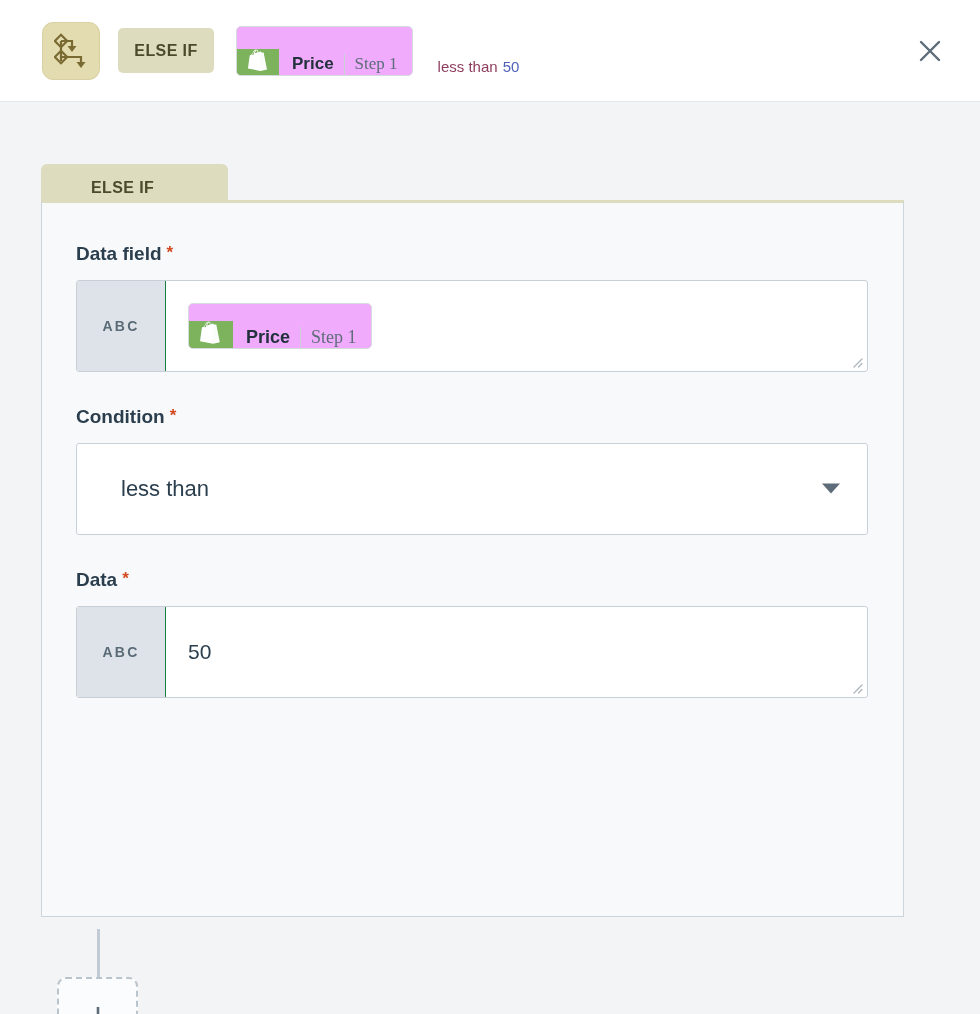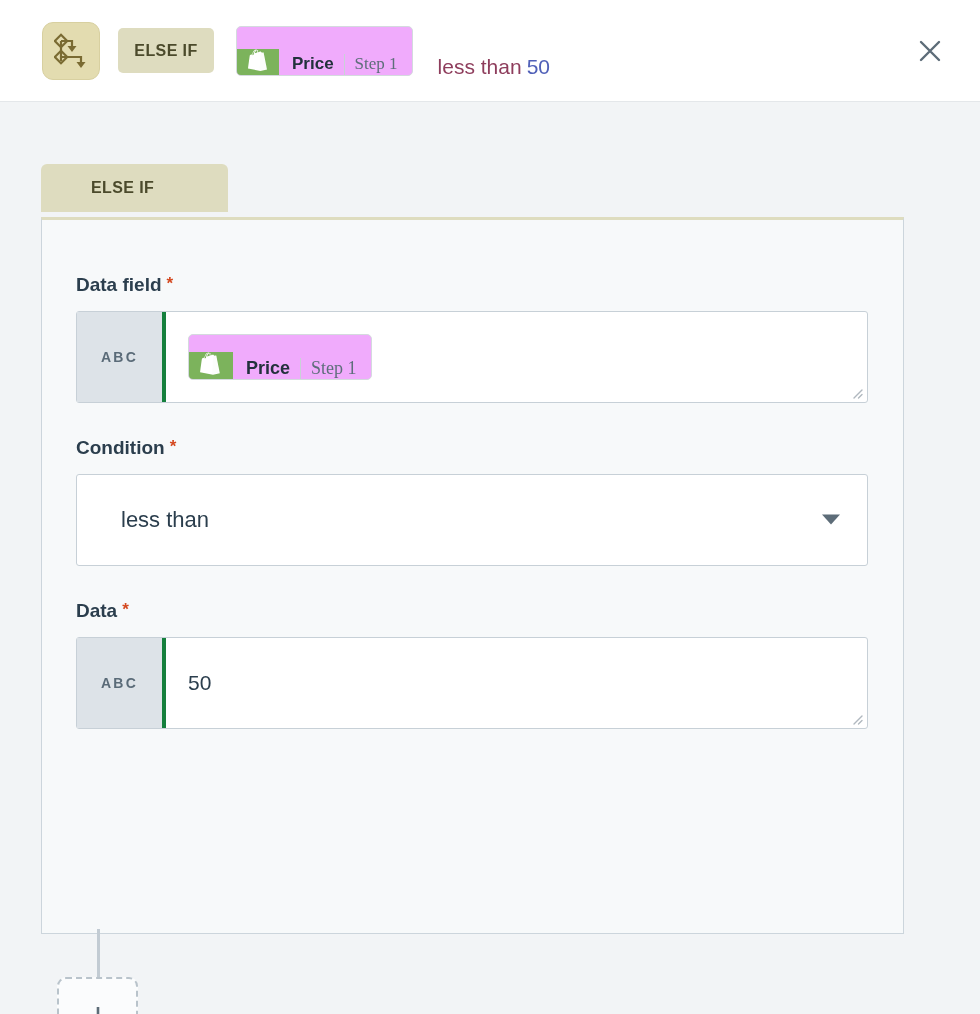"less than 50" .header-summary { font-size: 21px -> 15px }
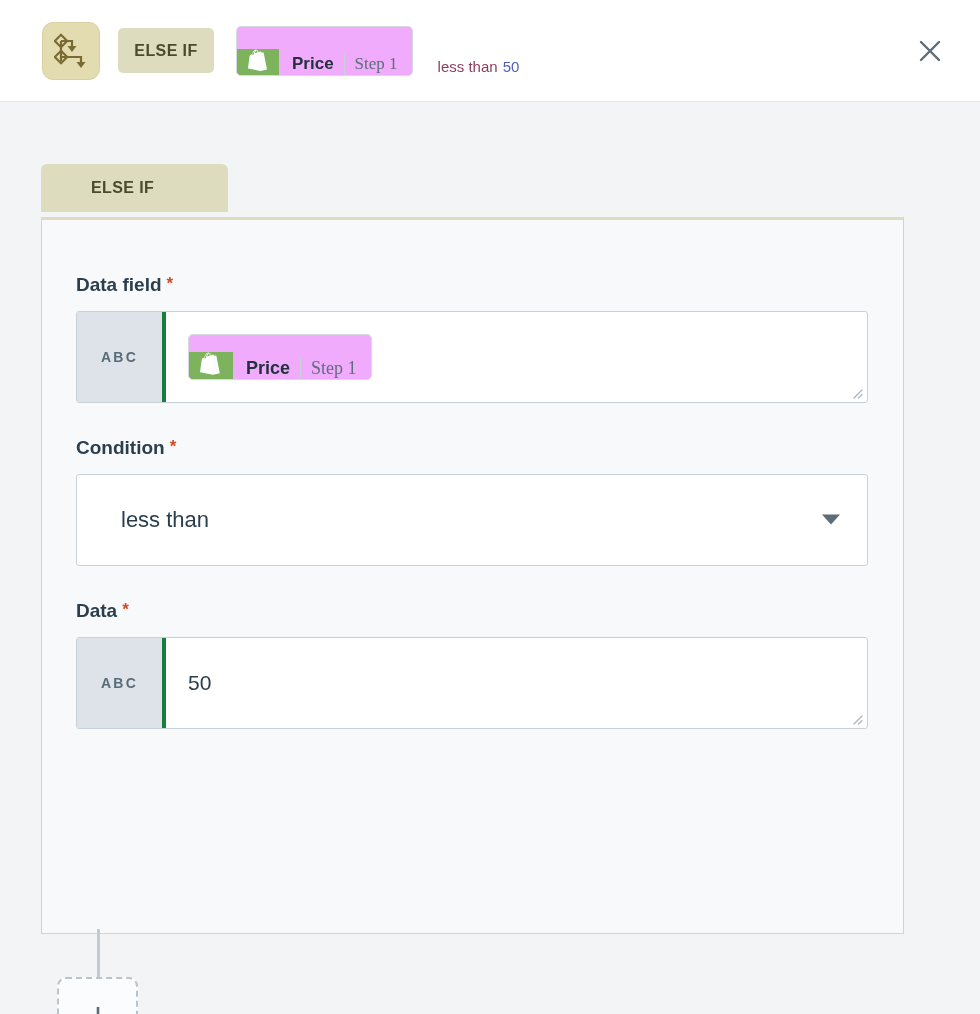"Data field" .card { padding: 54px 35px 0 34px -> 40px 35px 0 34px; top: 115px -> 98px }
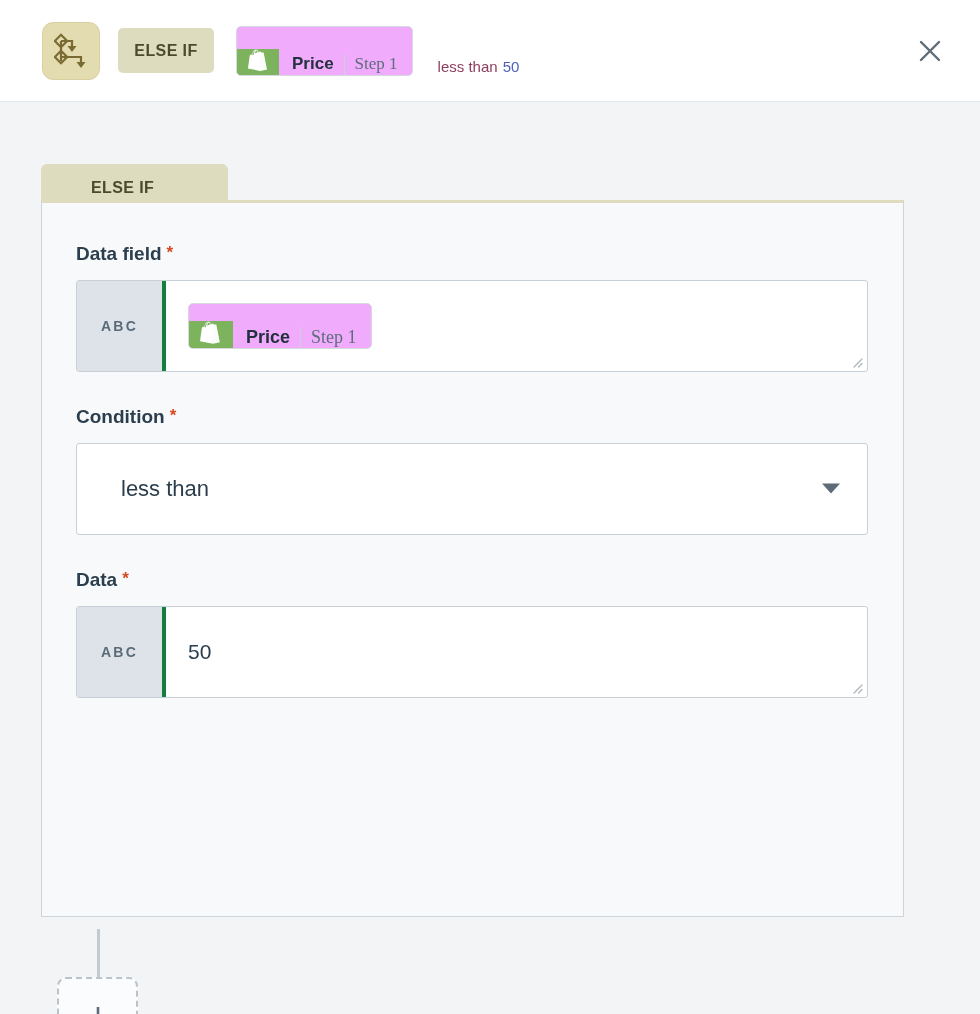"ABC" .abc-box { border-right: 4px solid #15803d -> 1px solid #15803d }
